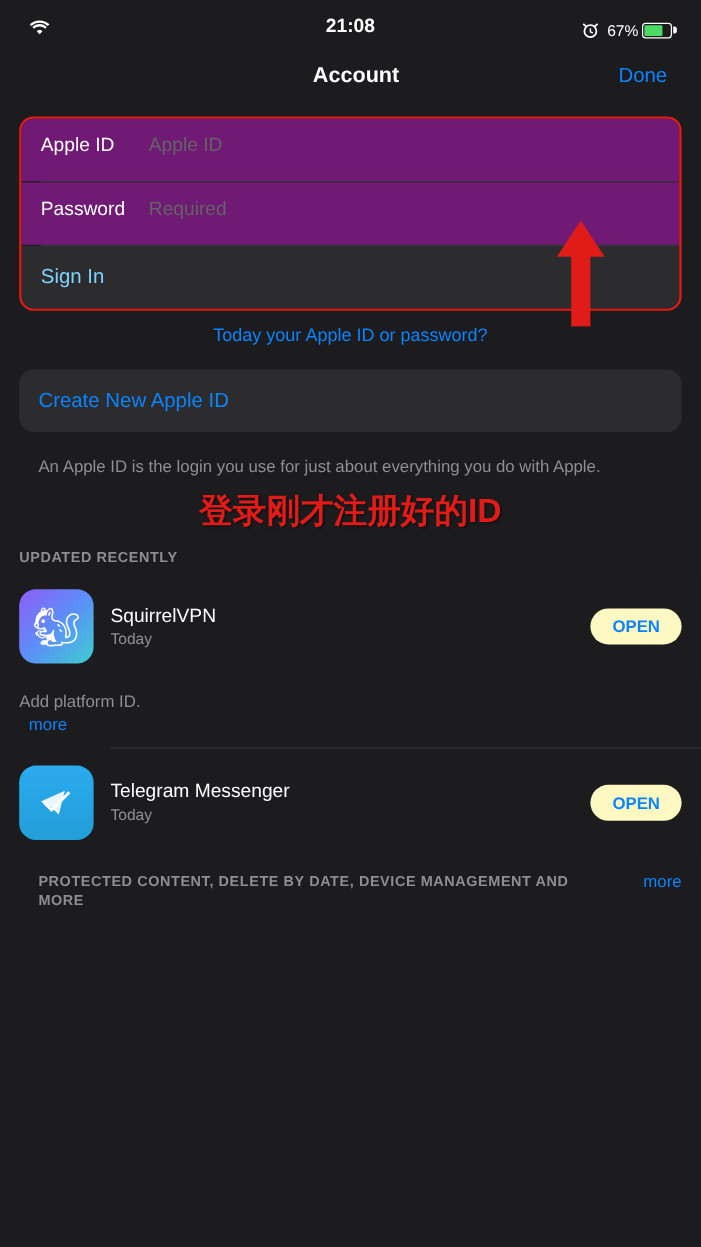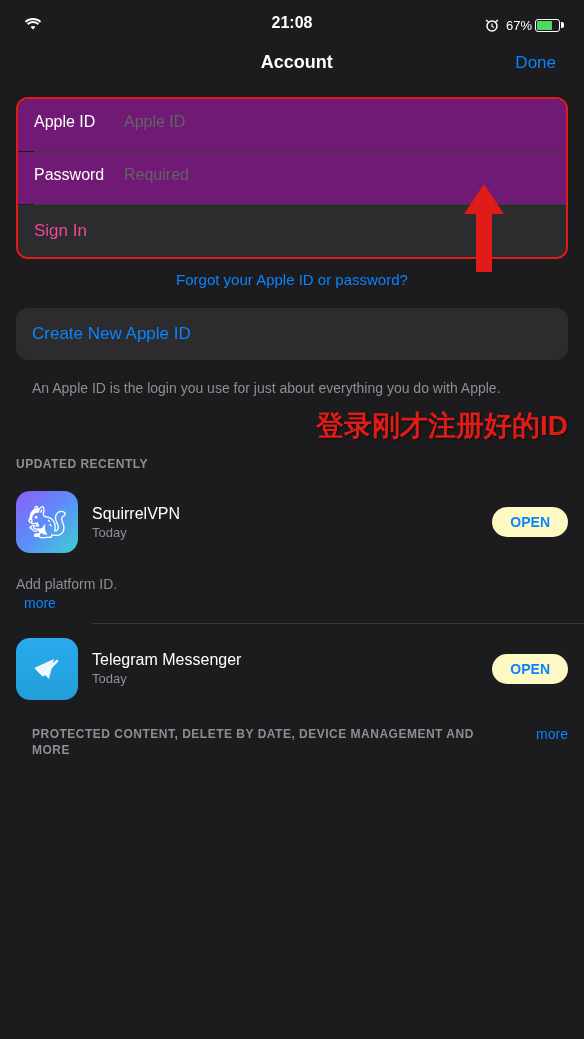"Sign In" .signin-text { color: #ec4899 -> #7dd3fc }
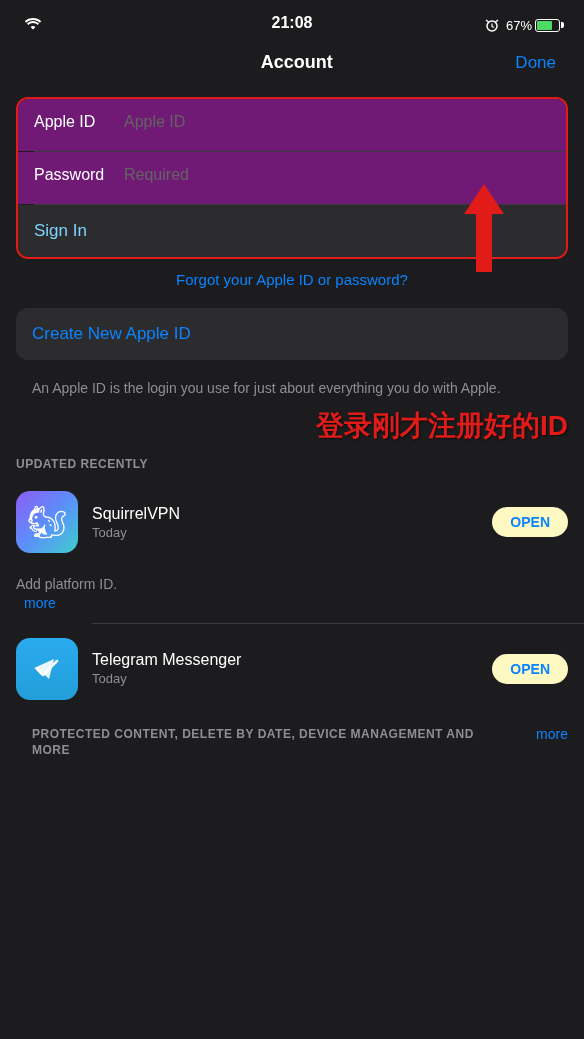"Forgot your Apple ID or" div.forgot-link { text: Forgot -> Today }
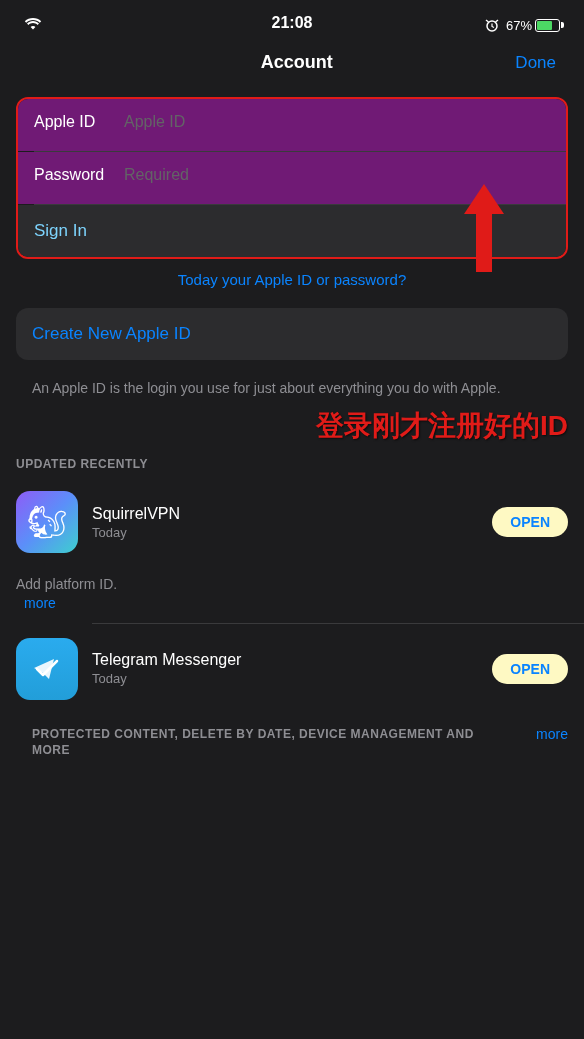"登录刚才注册好的ID" .chinese-overlay { text-align: right -> center }
